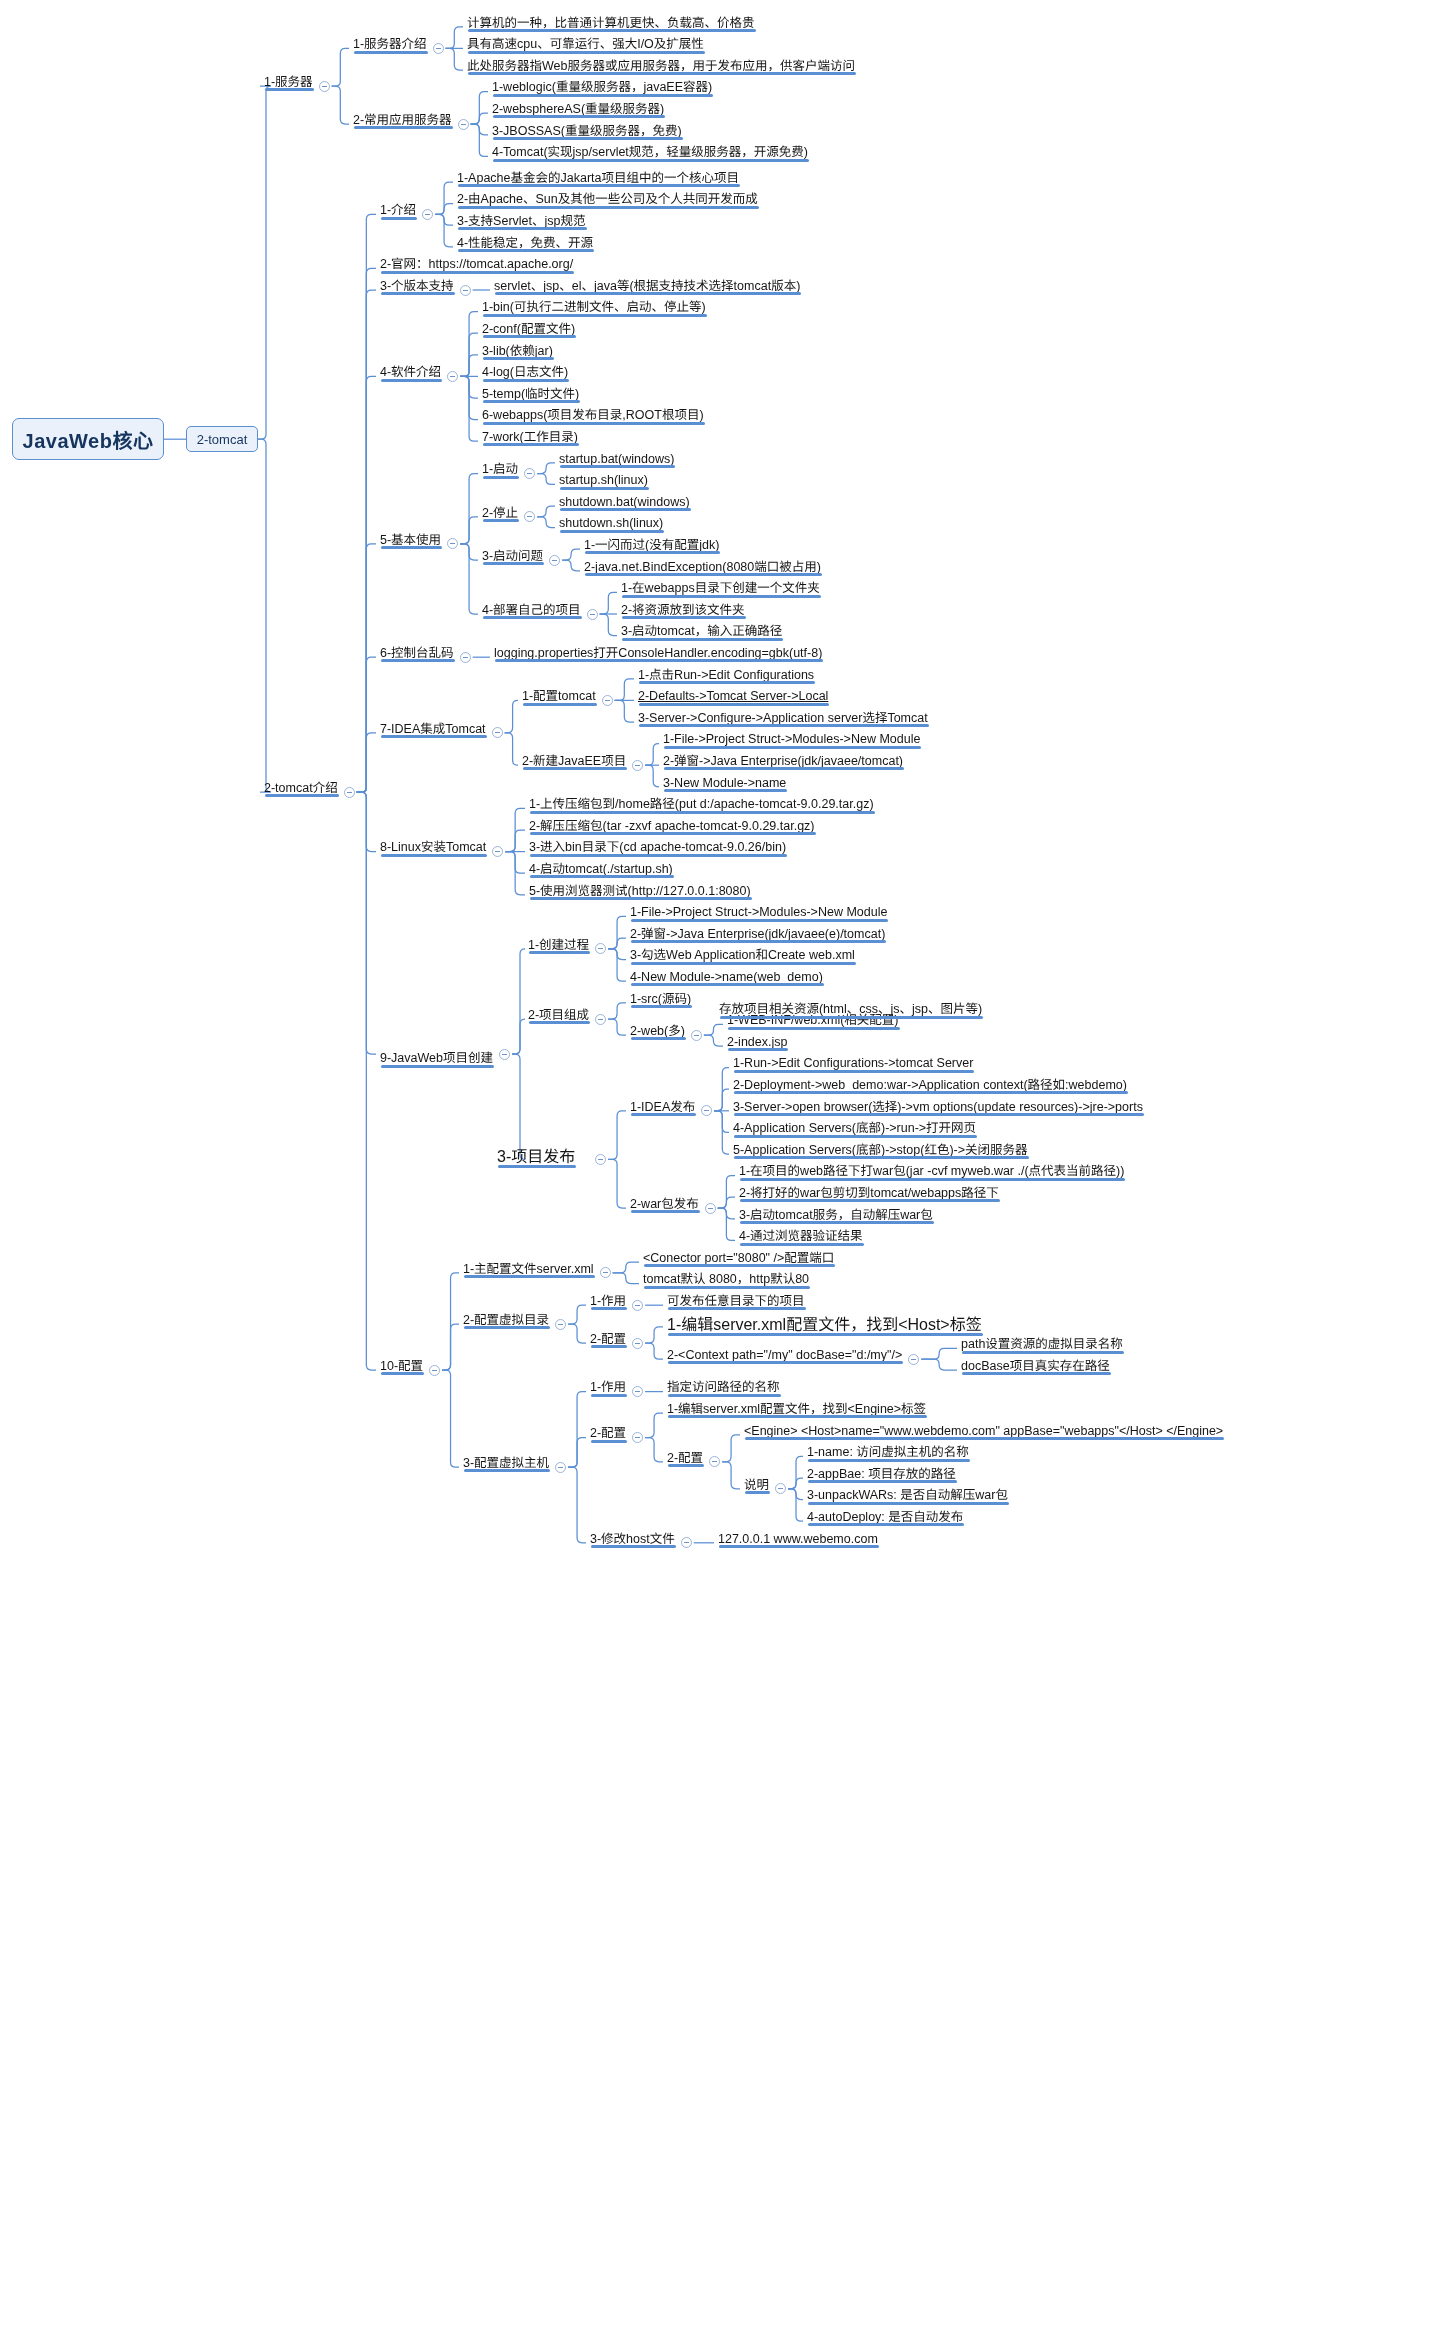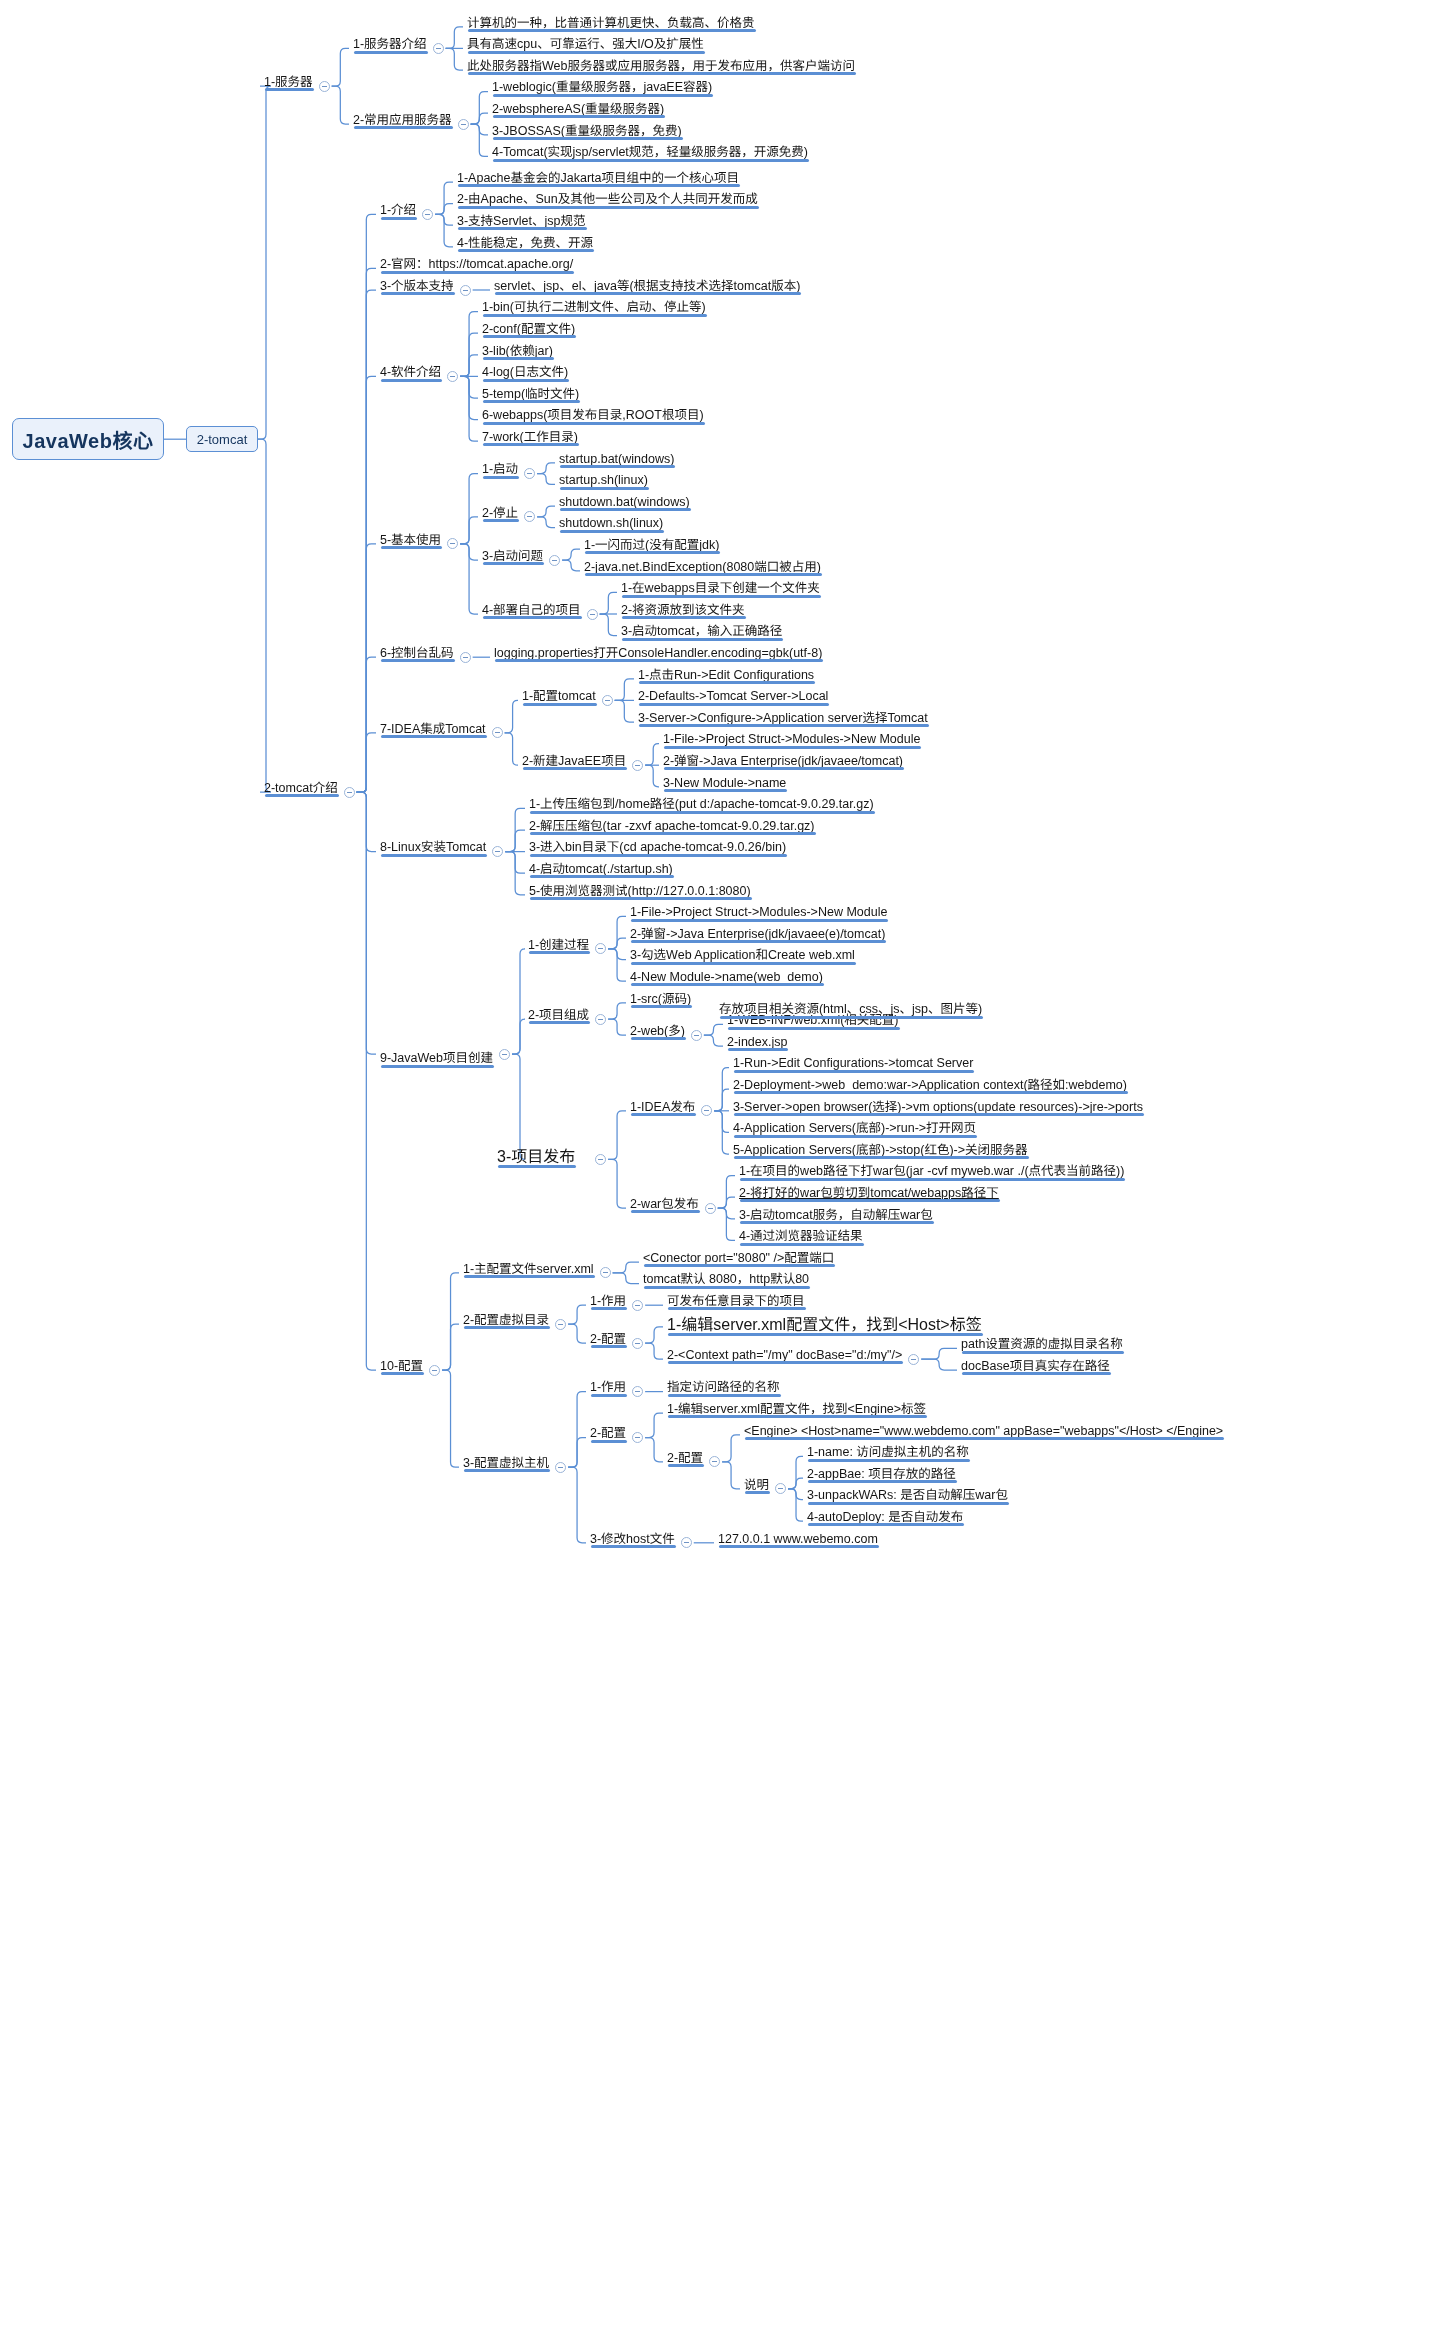"2-Defaults->Tomcat Server->Local" div.node { text-decoration: none -> underline }
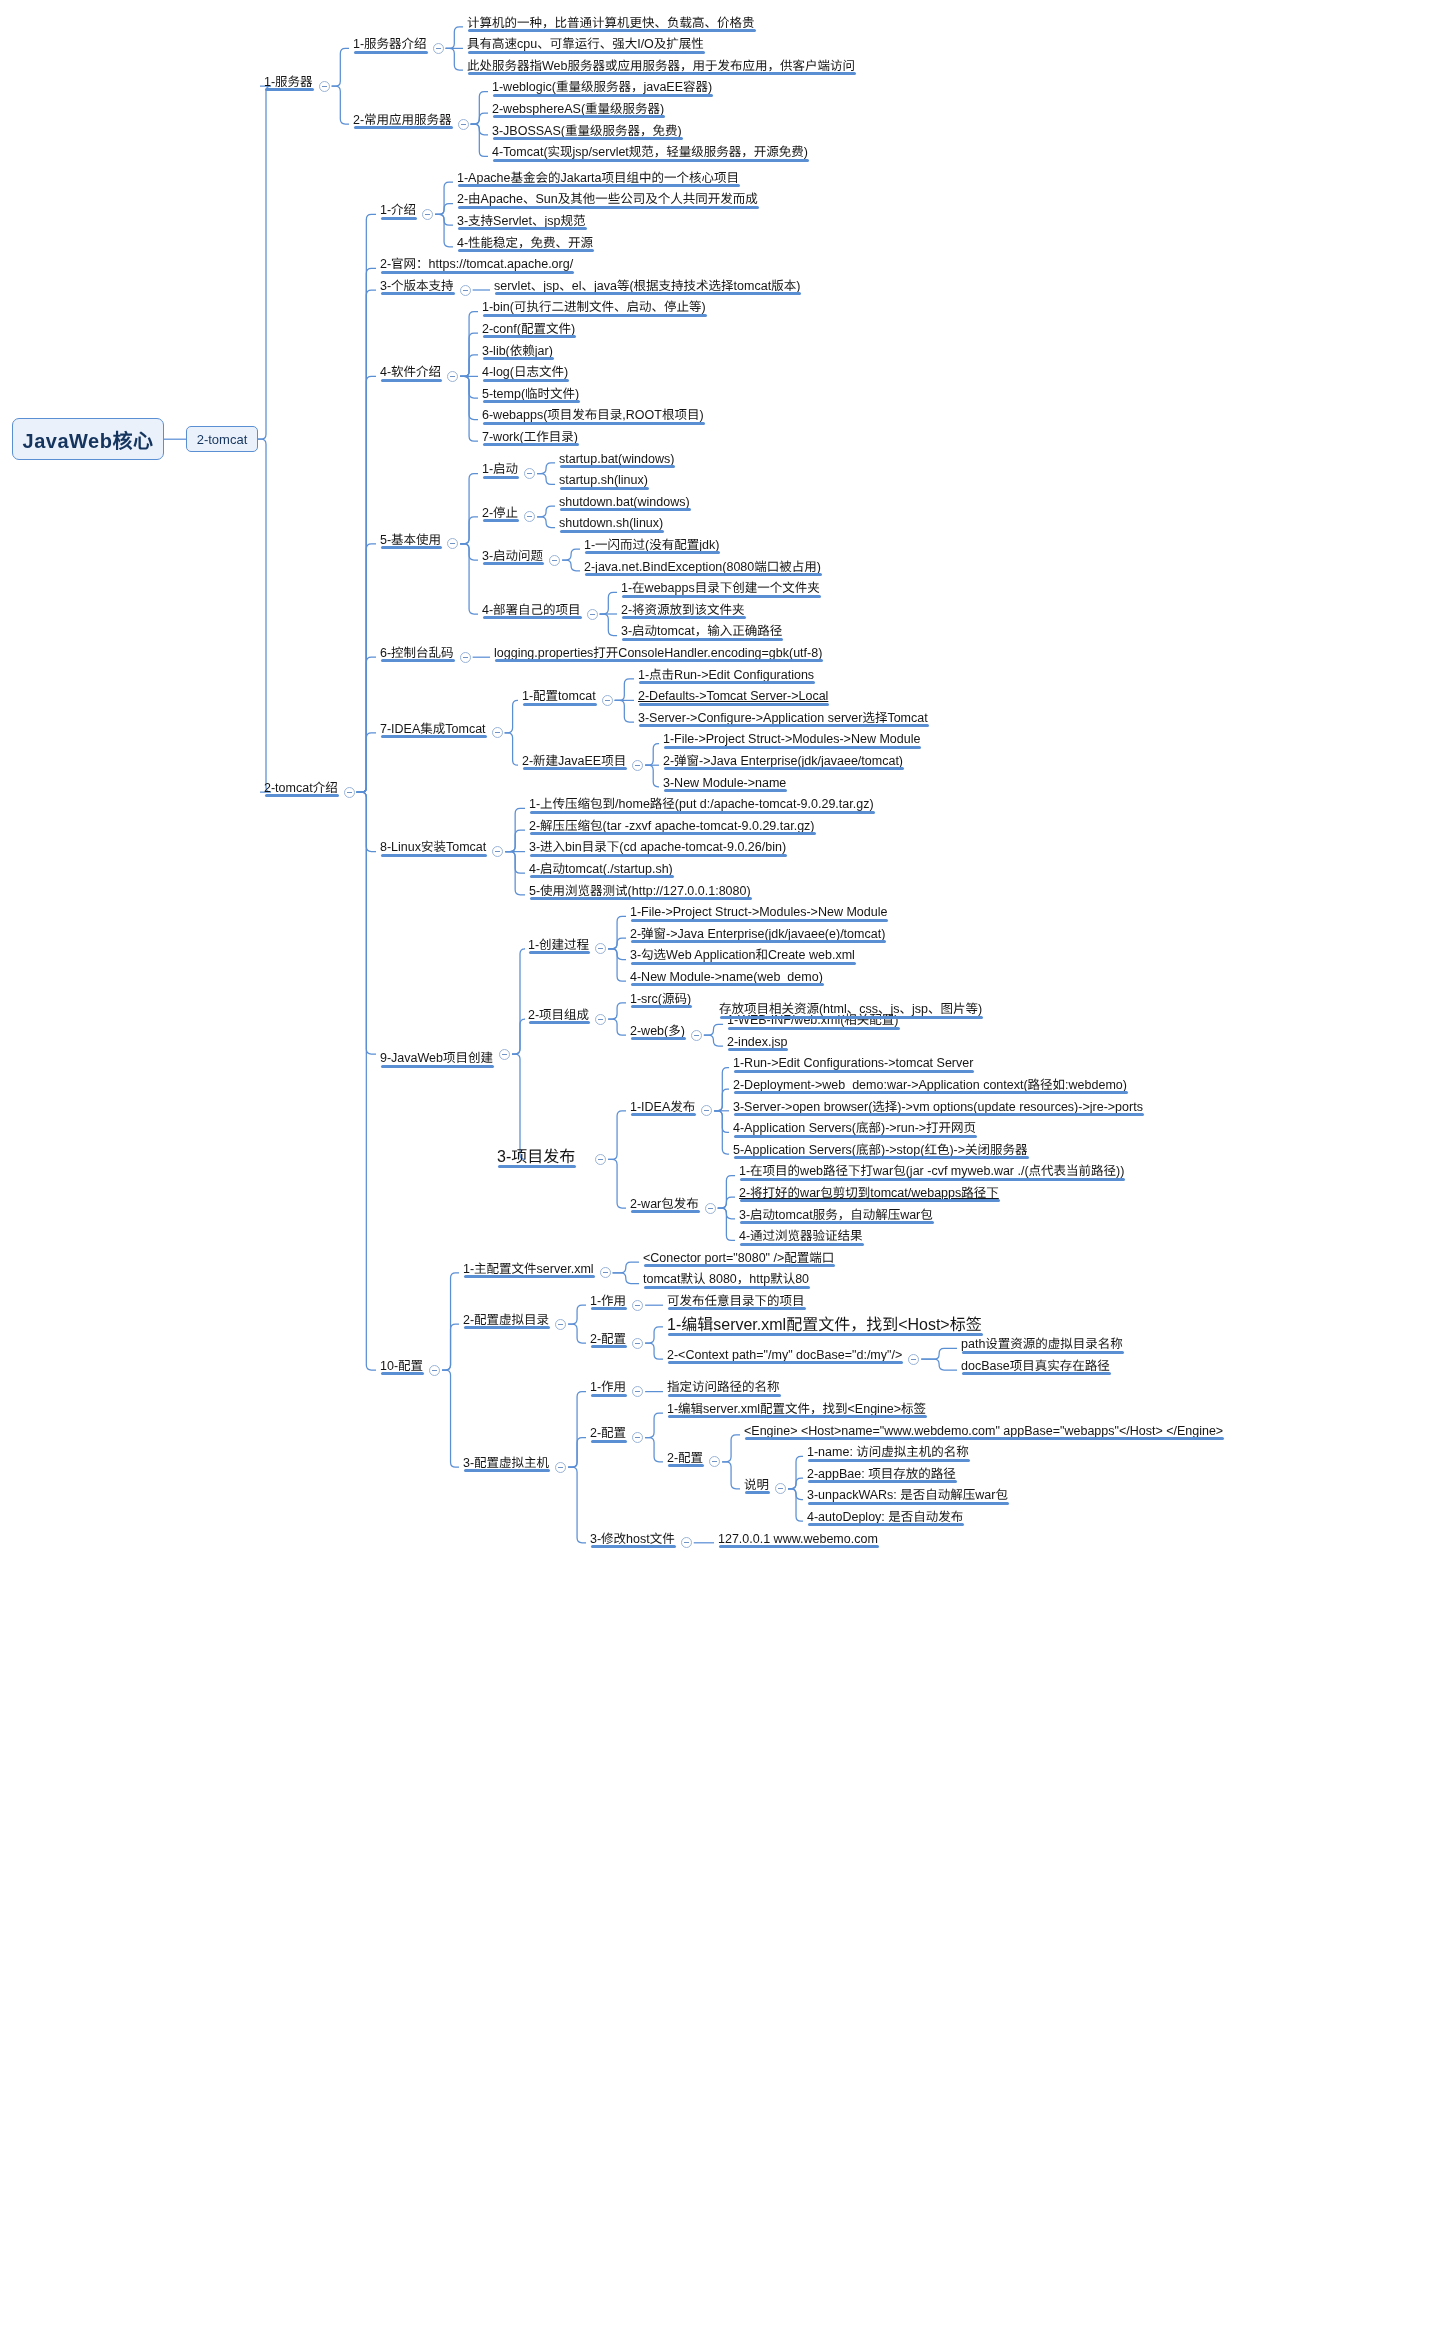"2-将打好的war包剪切到tomcat/webapps路径下" div.node { text-decoration: underline -> none }
